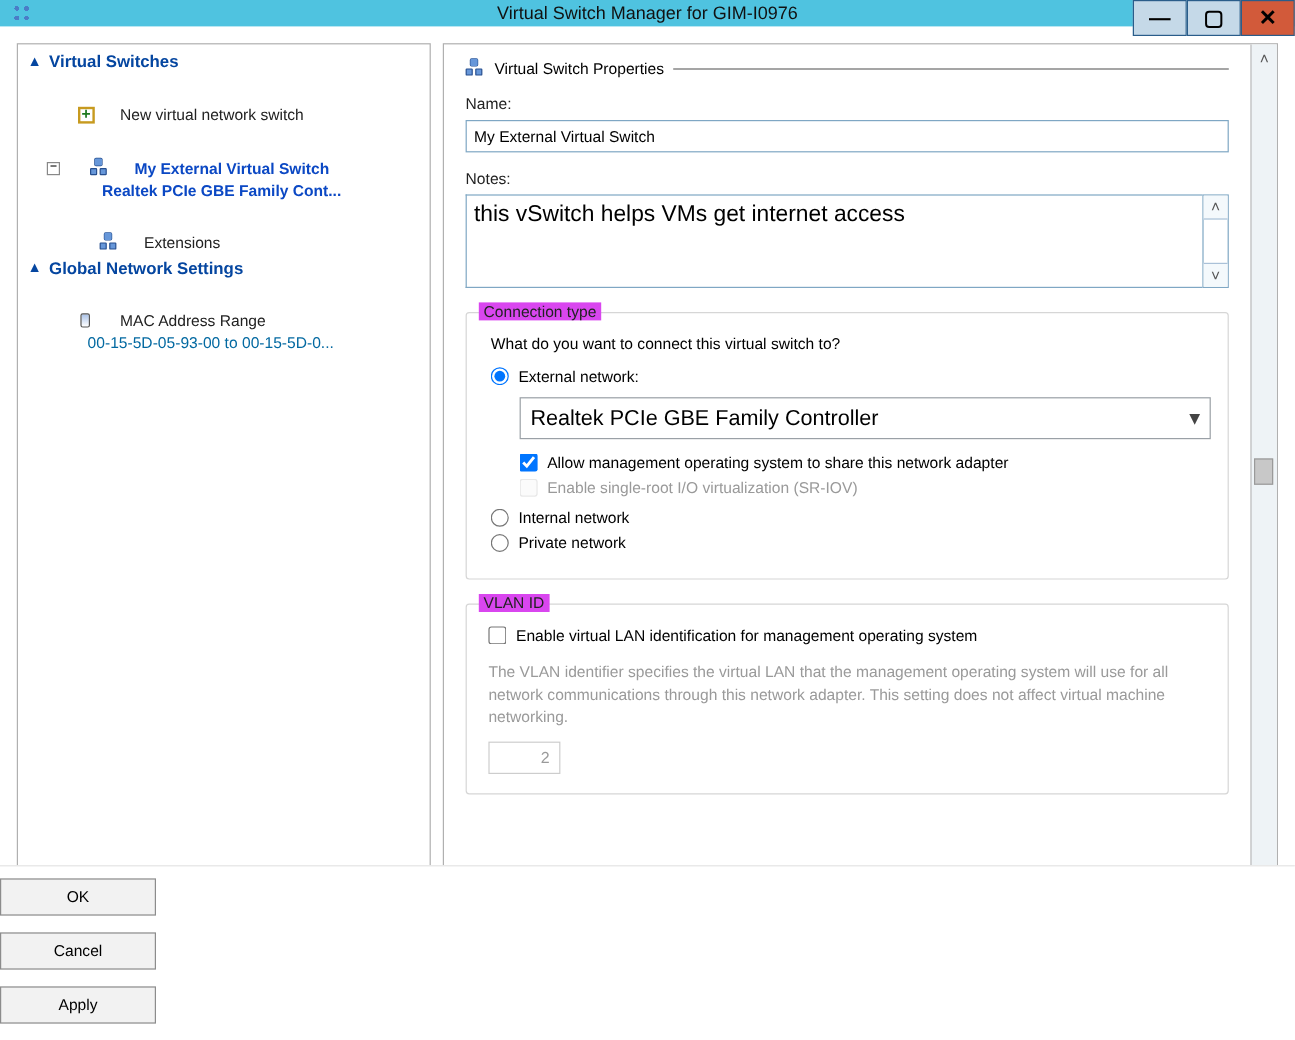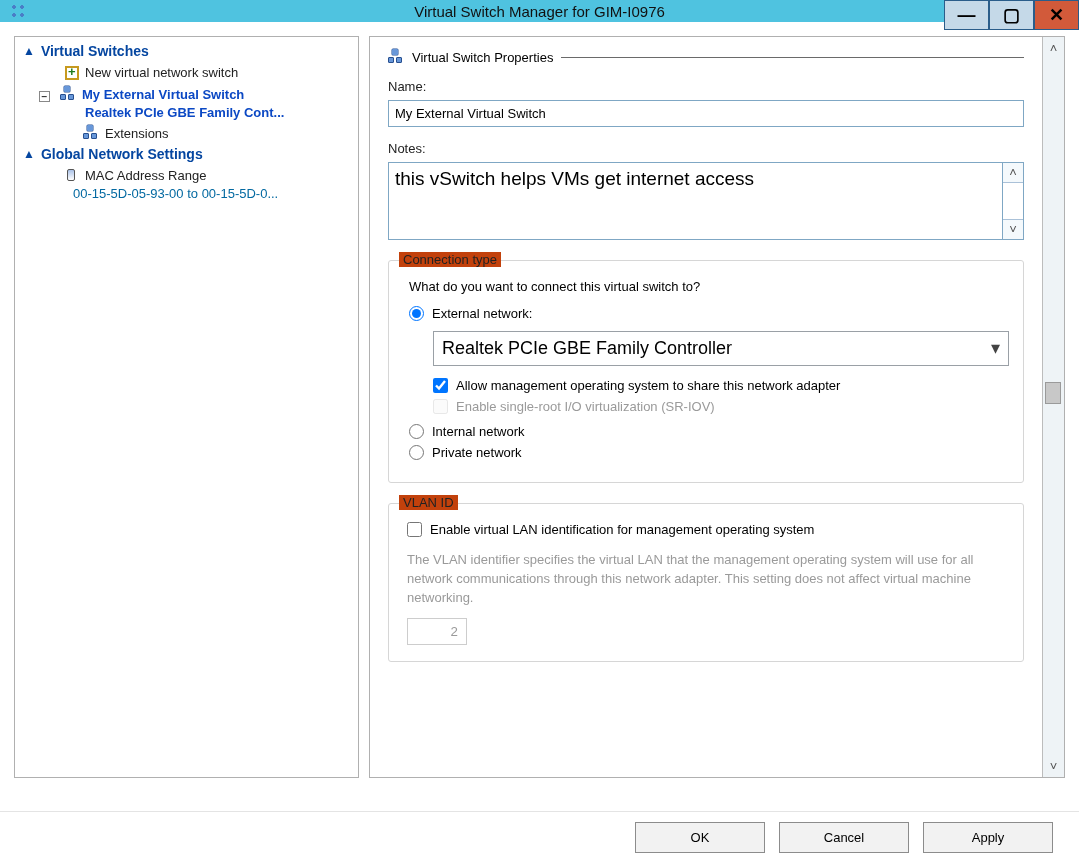"New virtual network switch" .tree-item { align-items: flex-end -> center; gap: 6px -> 21px; margin-top: none -> 23px }
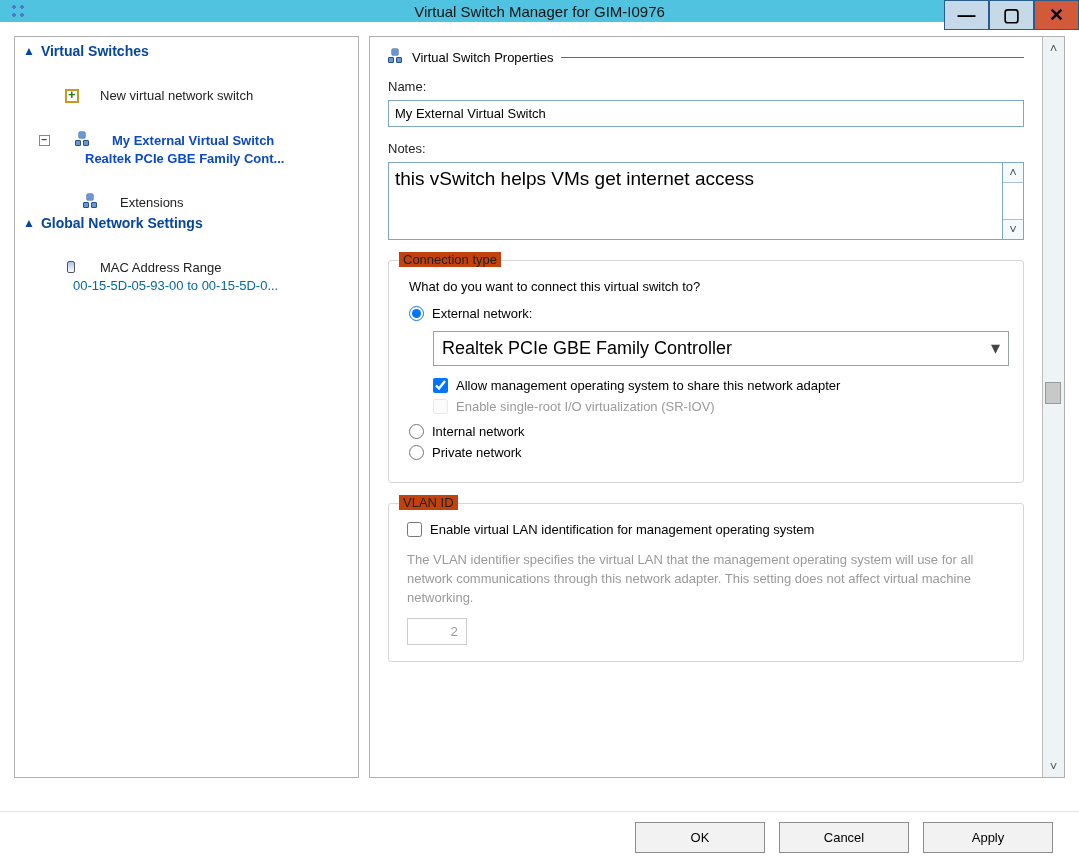"Connection type" .legend { background: #c2410c -> #d946ef }
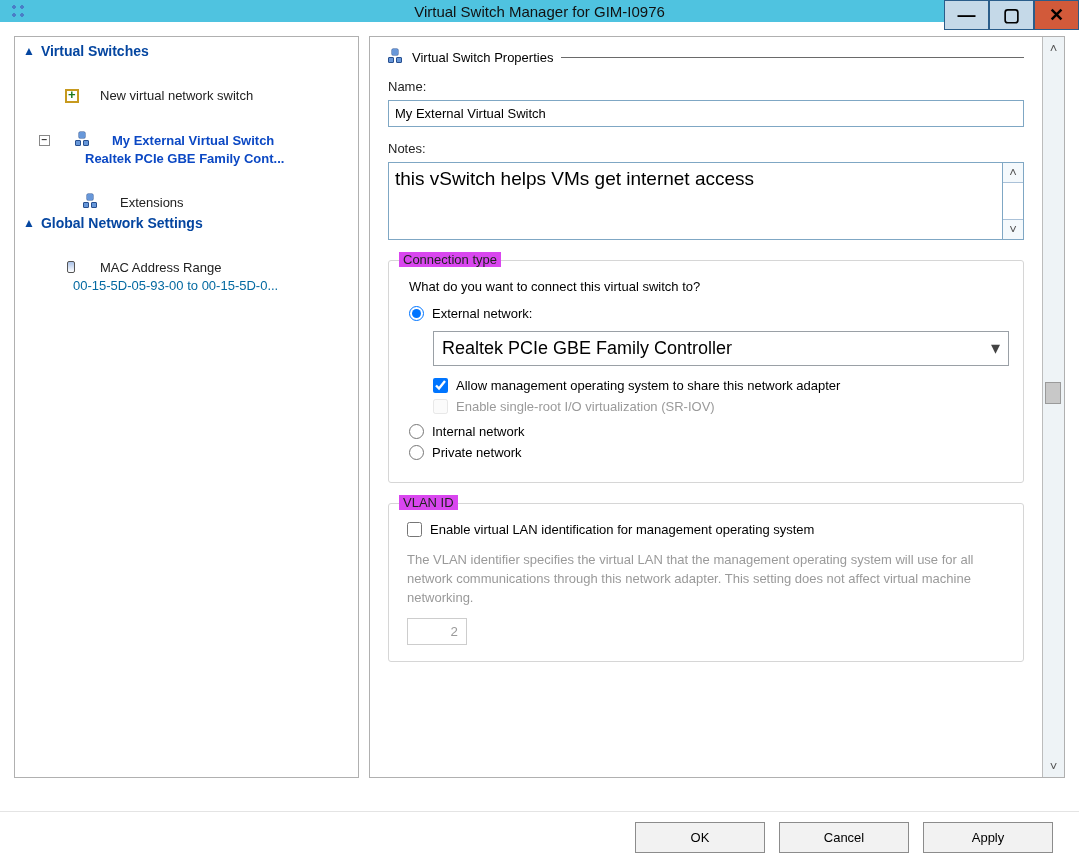"OK" .footer { flex-direction: none -> column }
